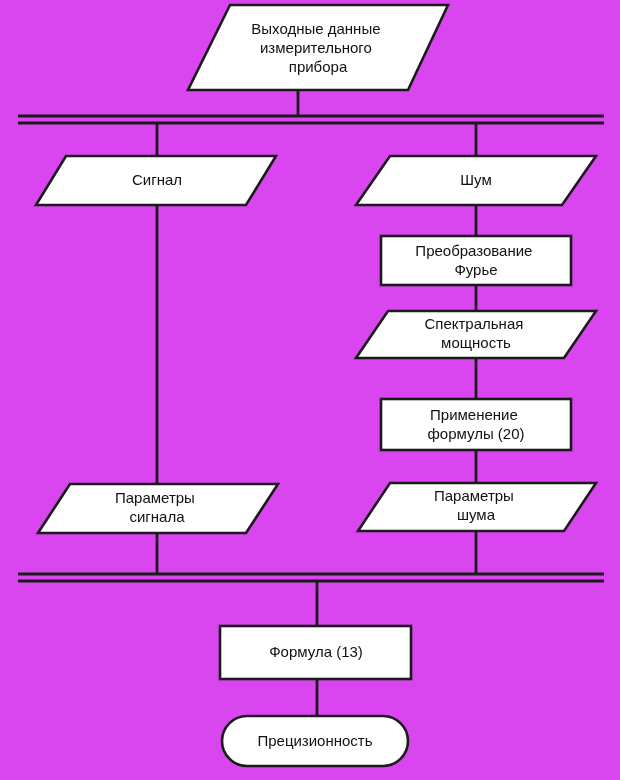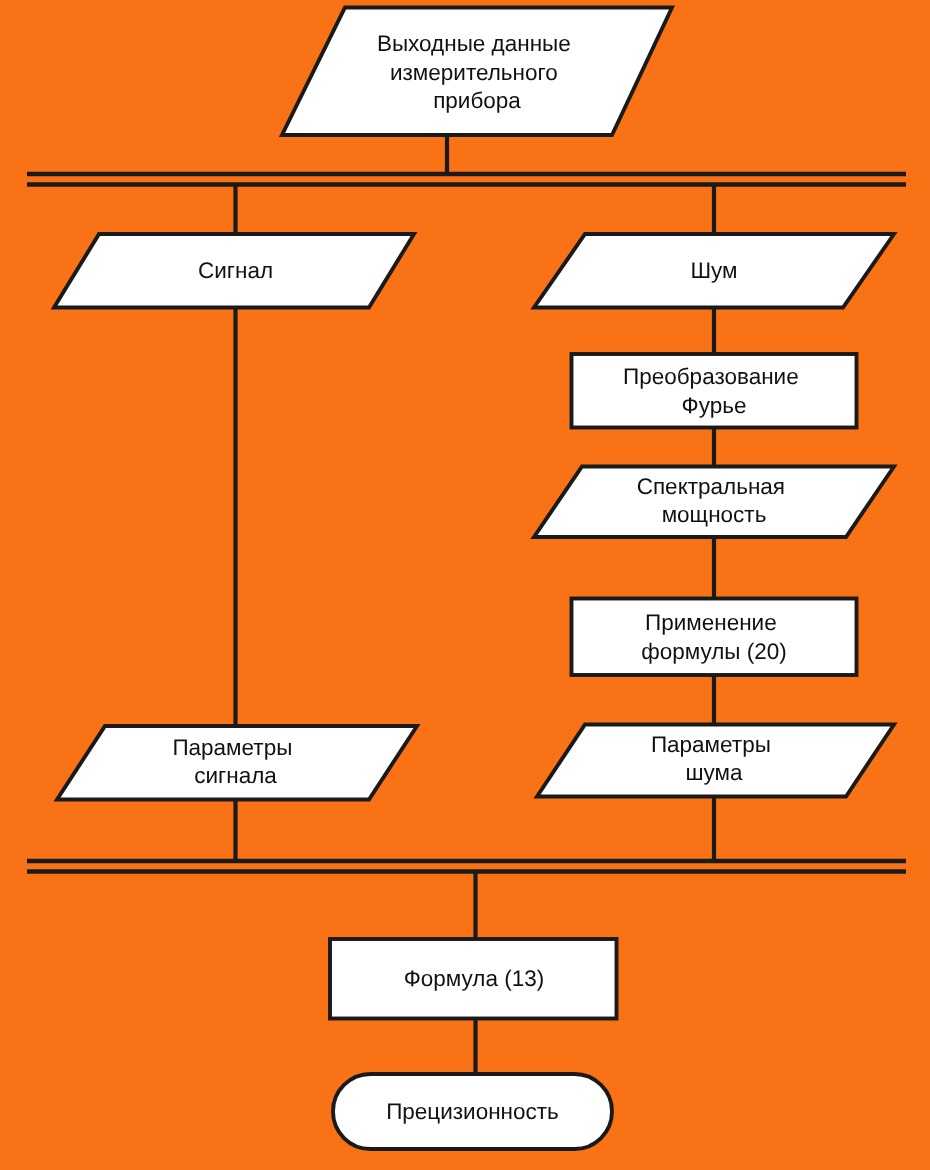"Выходные данные измерительного прибора" #diagram-root { background: #f97316 -> #d946ef }
